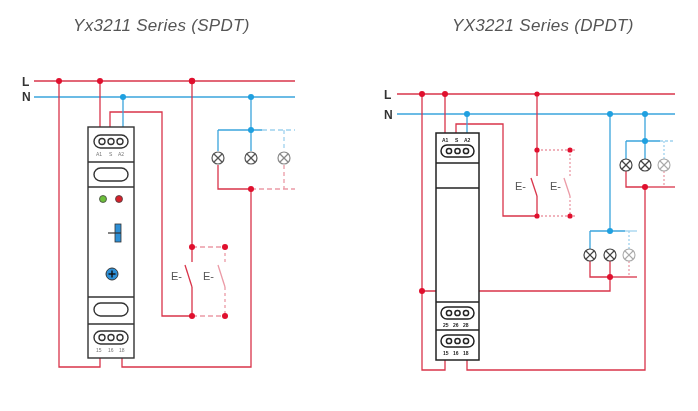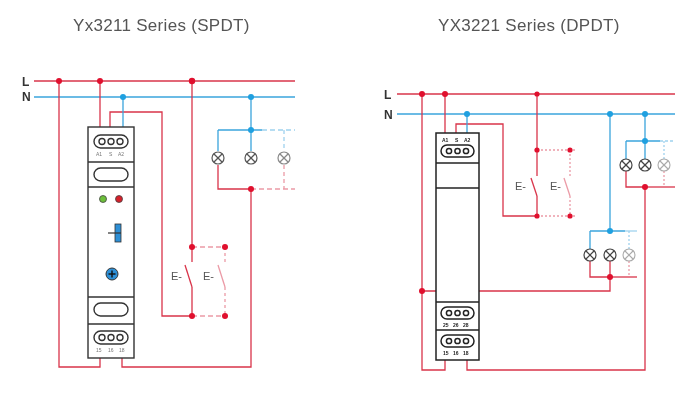"Yx3211 Series (SPDT)" .title { font-style: none -> italic }
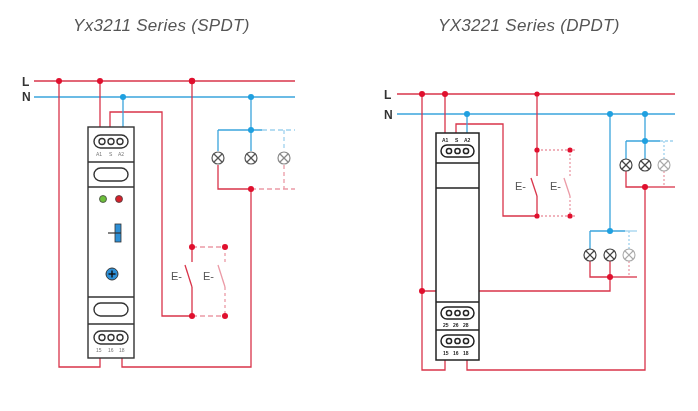"YX3221 Series (DPDT)" div.title { left: 438px -> 452px }
